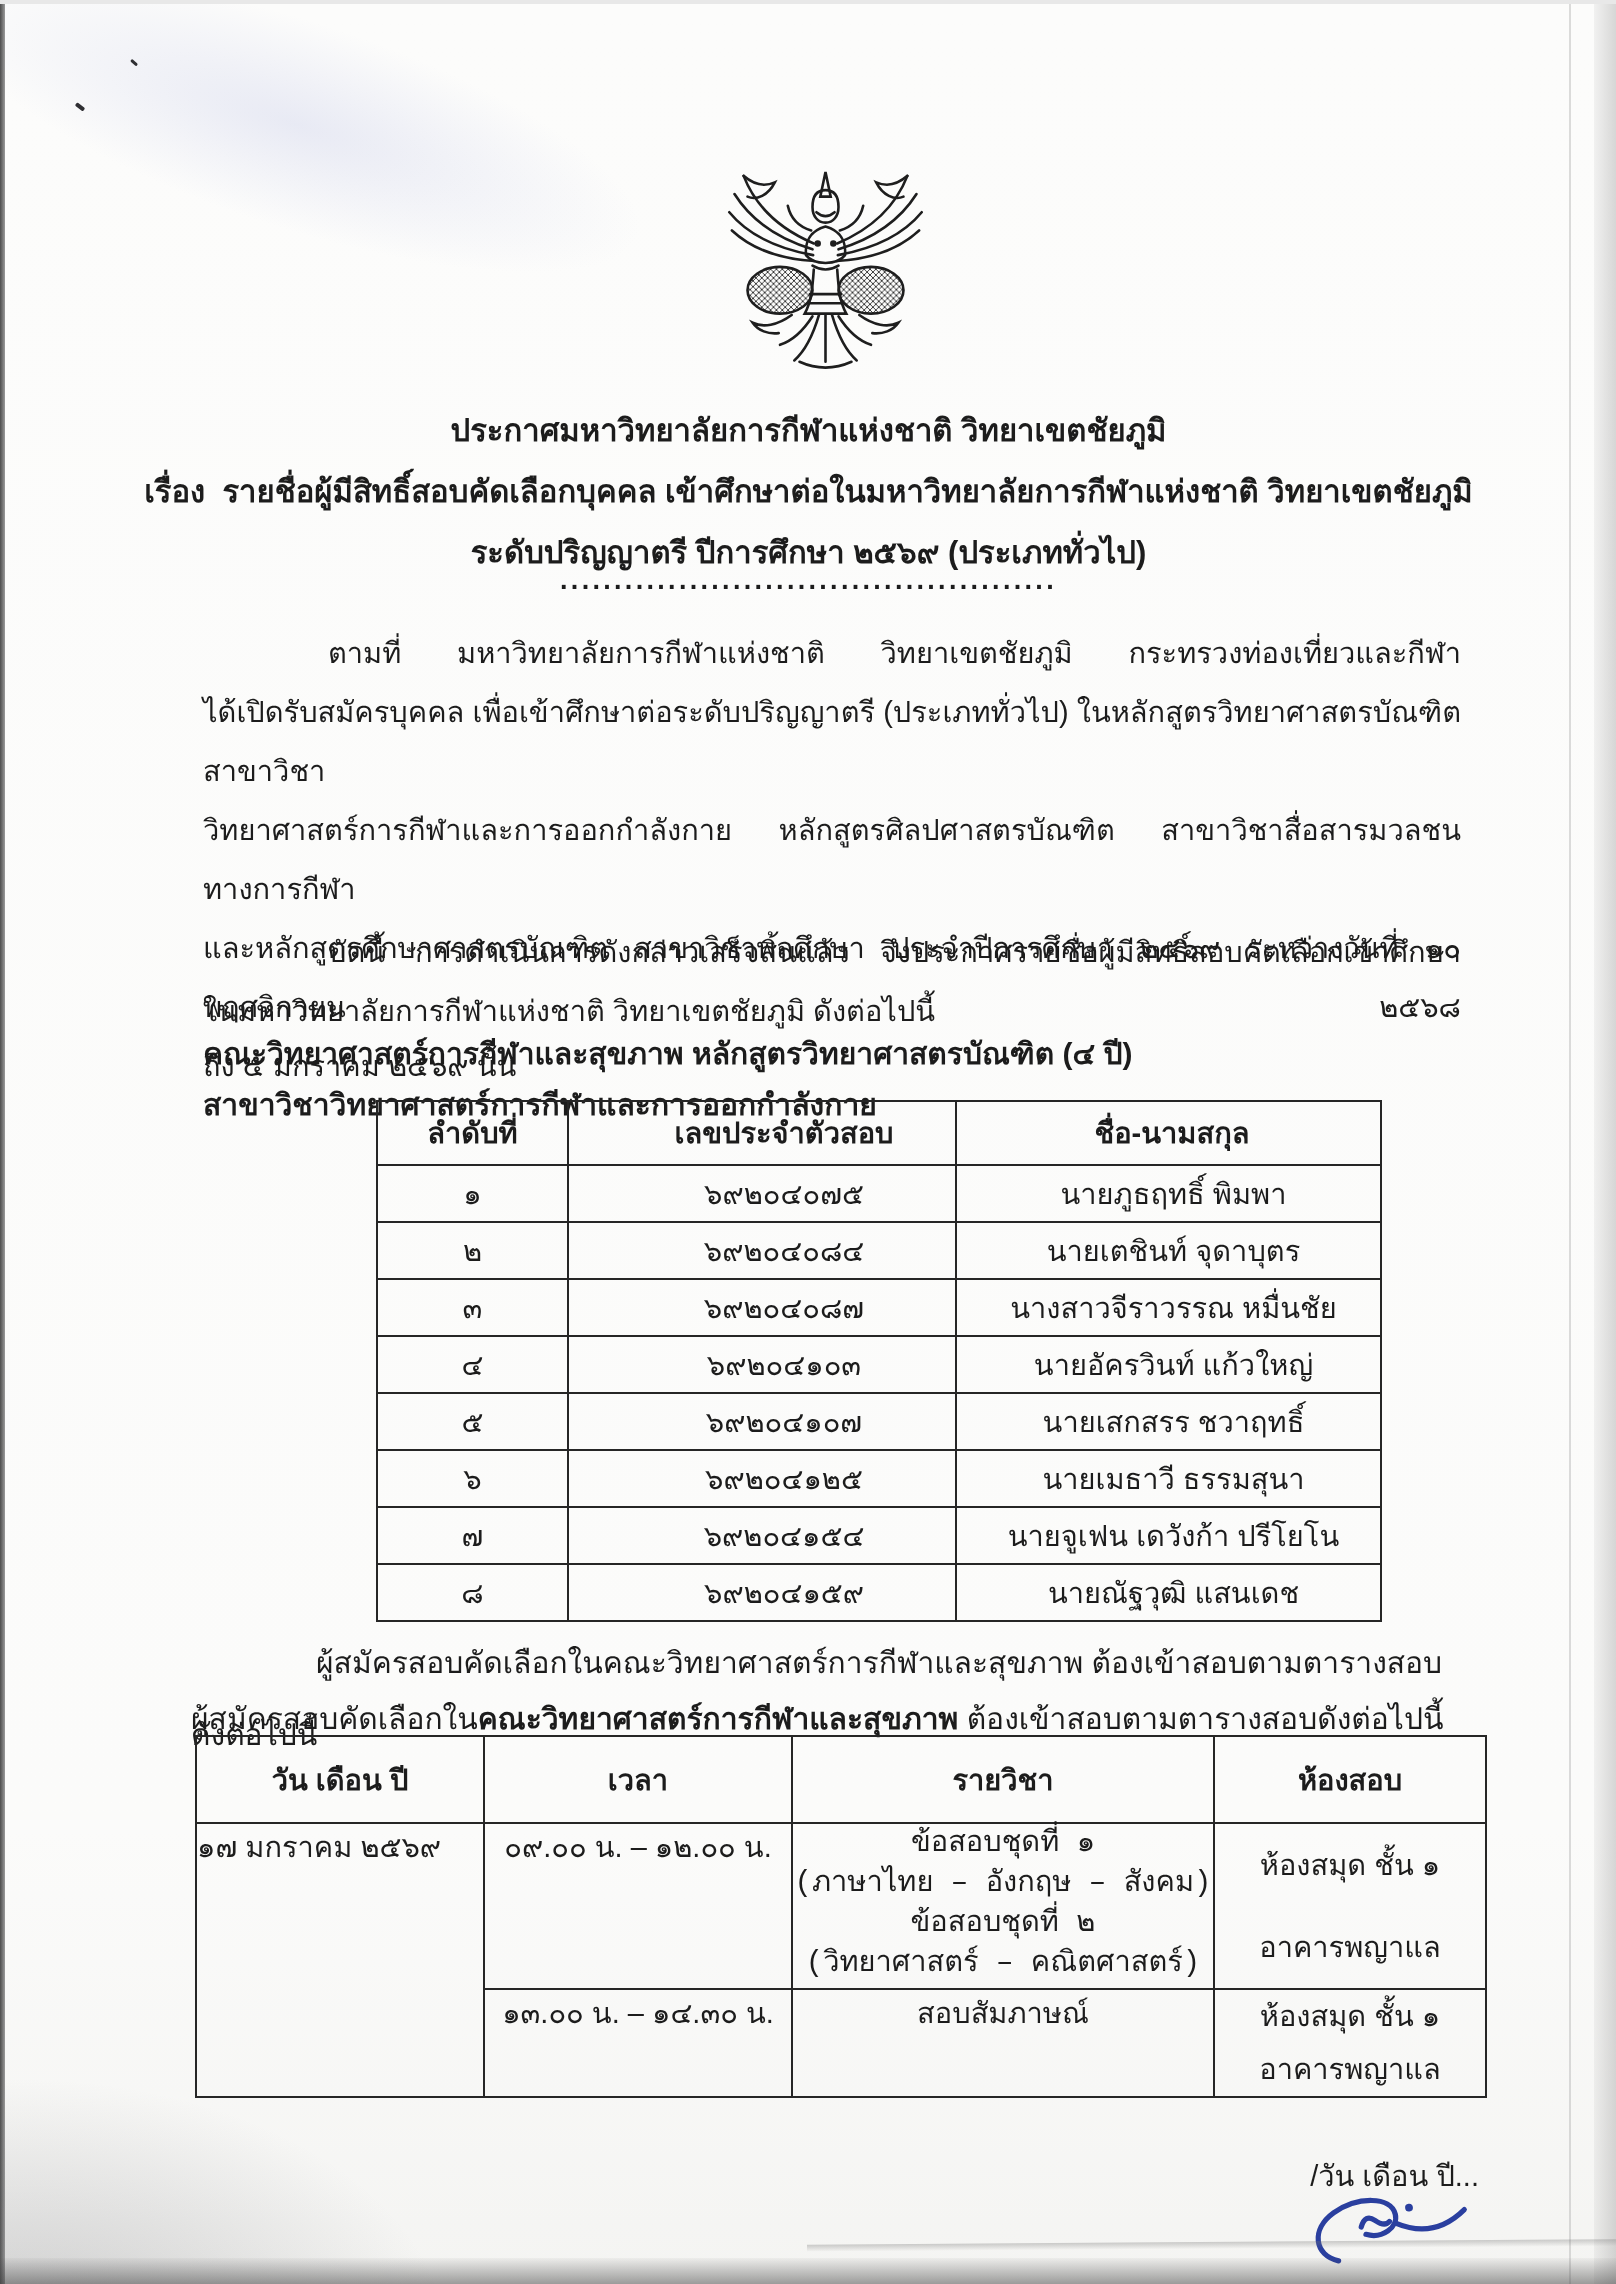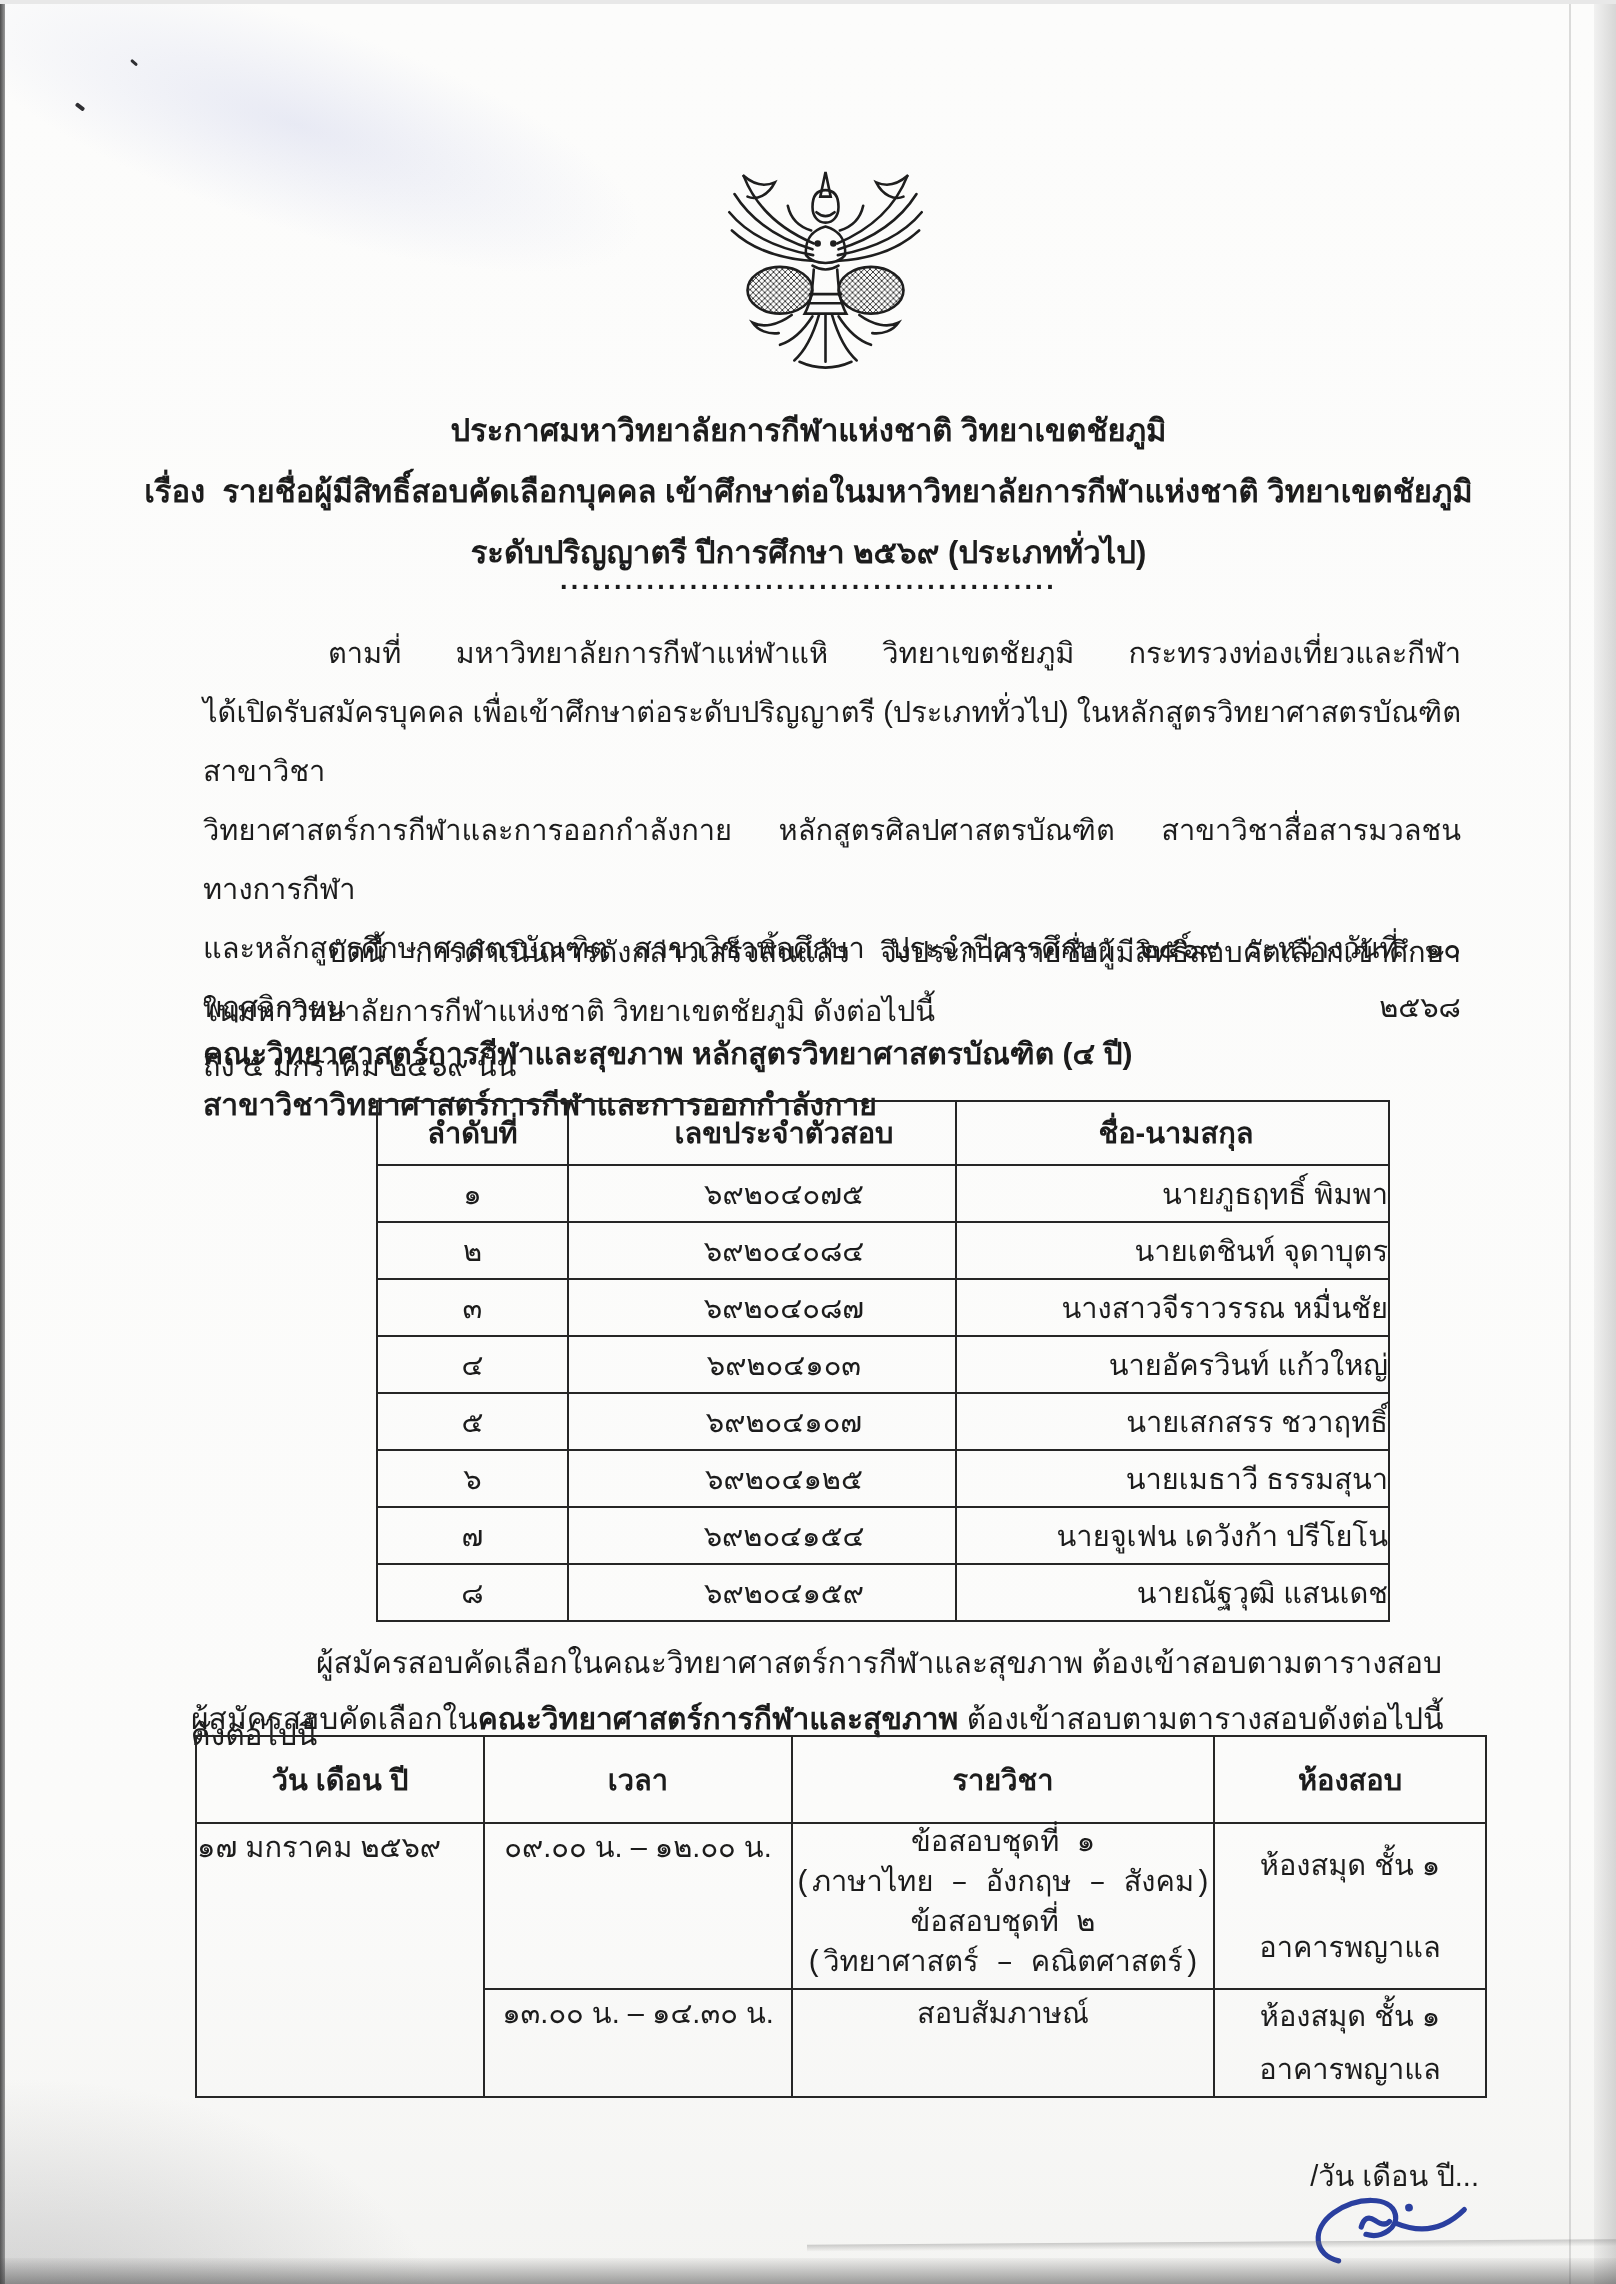"ตามที่ มหาวิทยาลัยการกีฬาแห่ฬาแหิ" div.just { text: มหาวิทยาลัยการกีฬาแห่ฬาแหิ -> มหาวิทยาลัยการกีฬาแห่งชาติ }
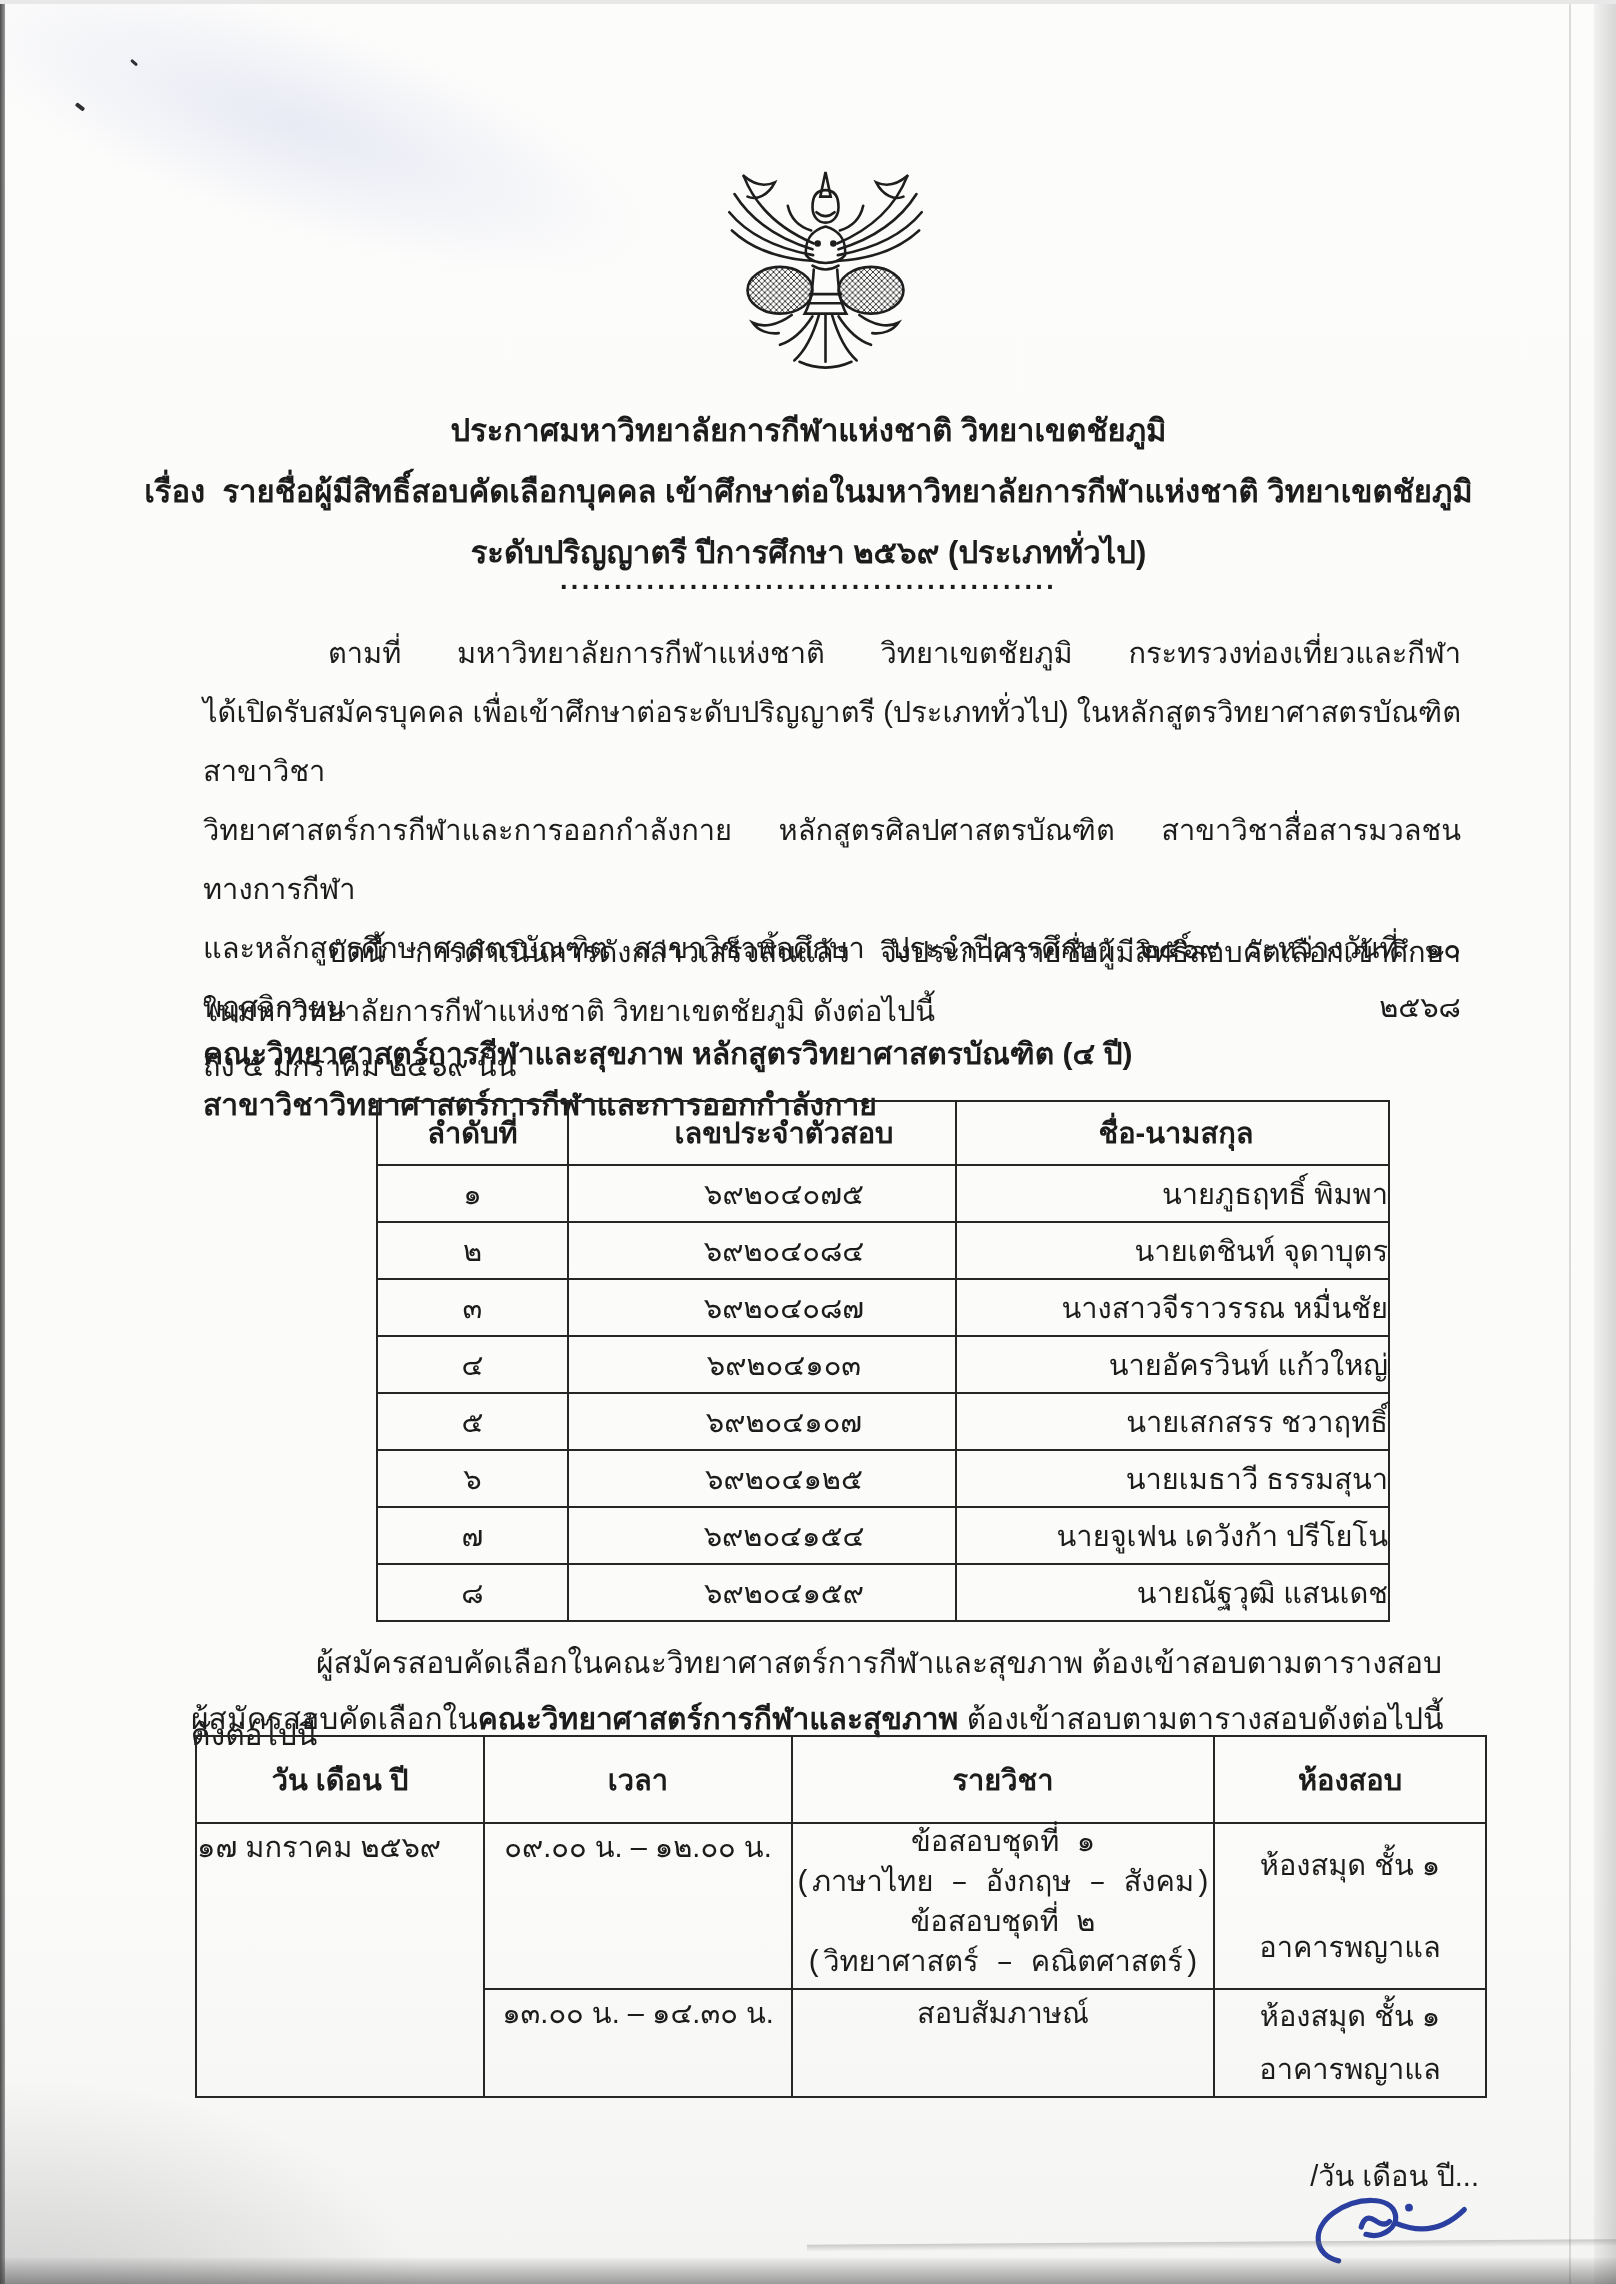"นายภูธฤทธิ์ พิมพา" .t1 .c-name { padding-left: 18px -> 10px; text-align: right -> center }
